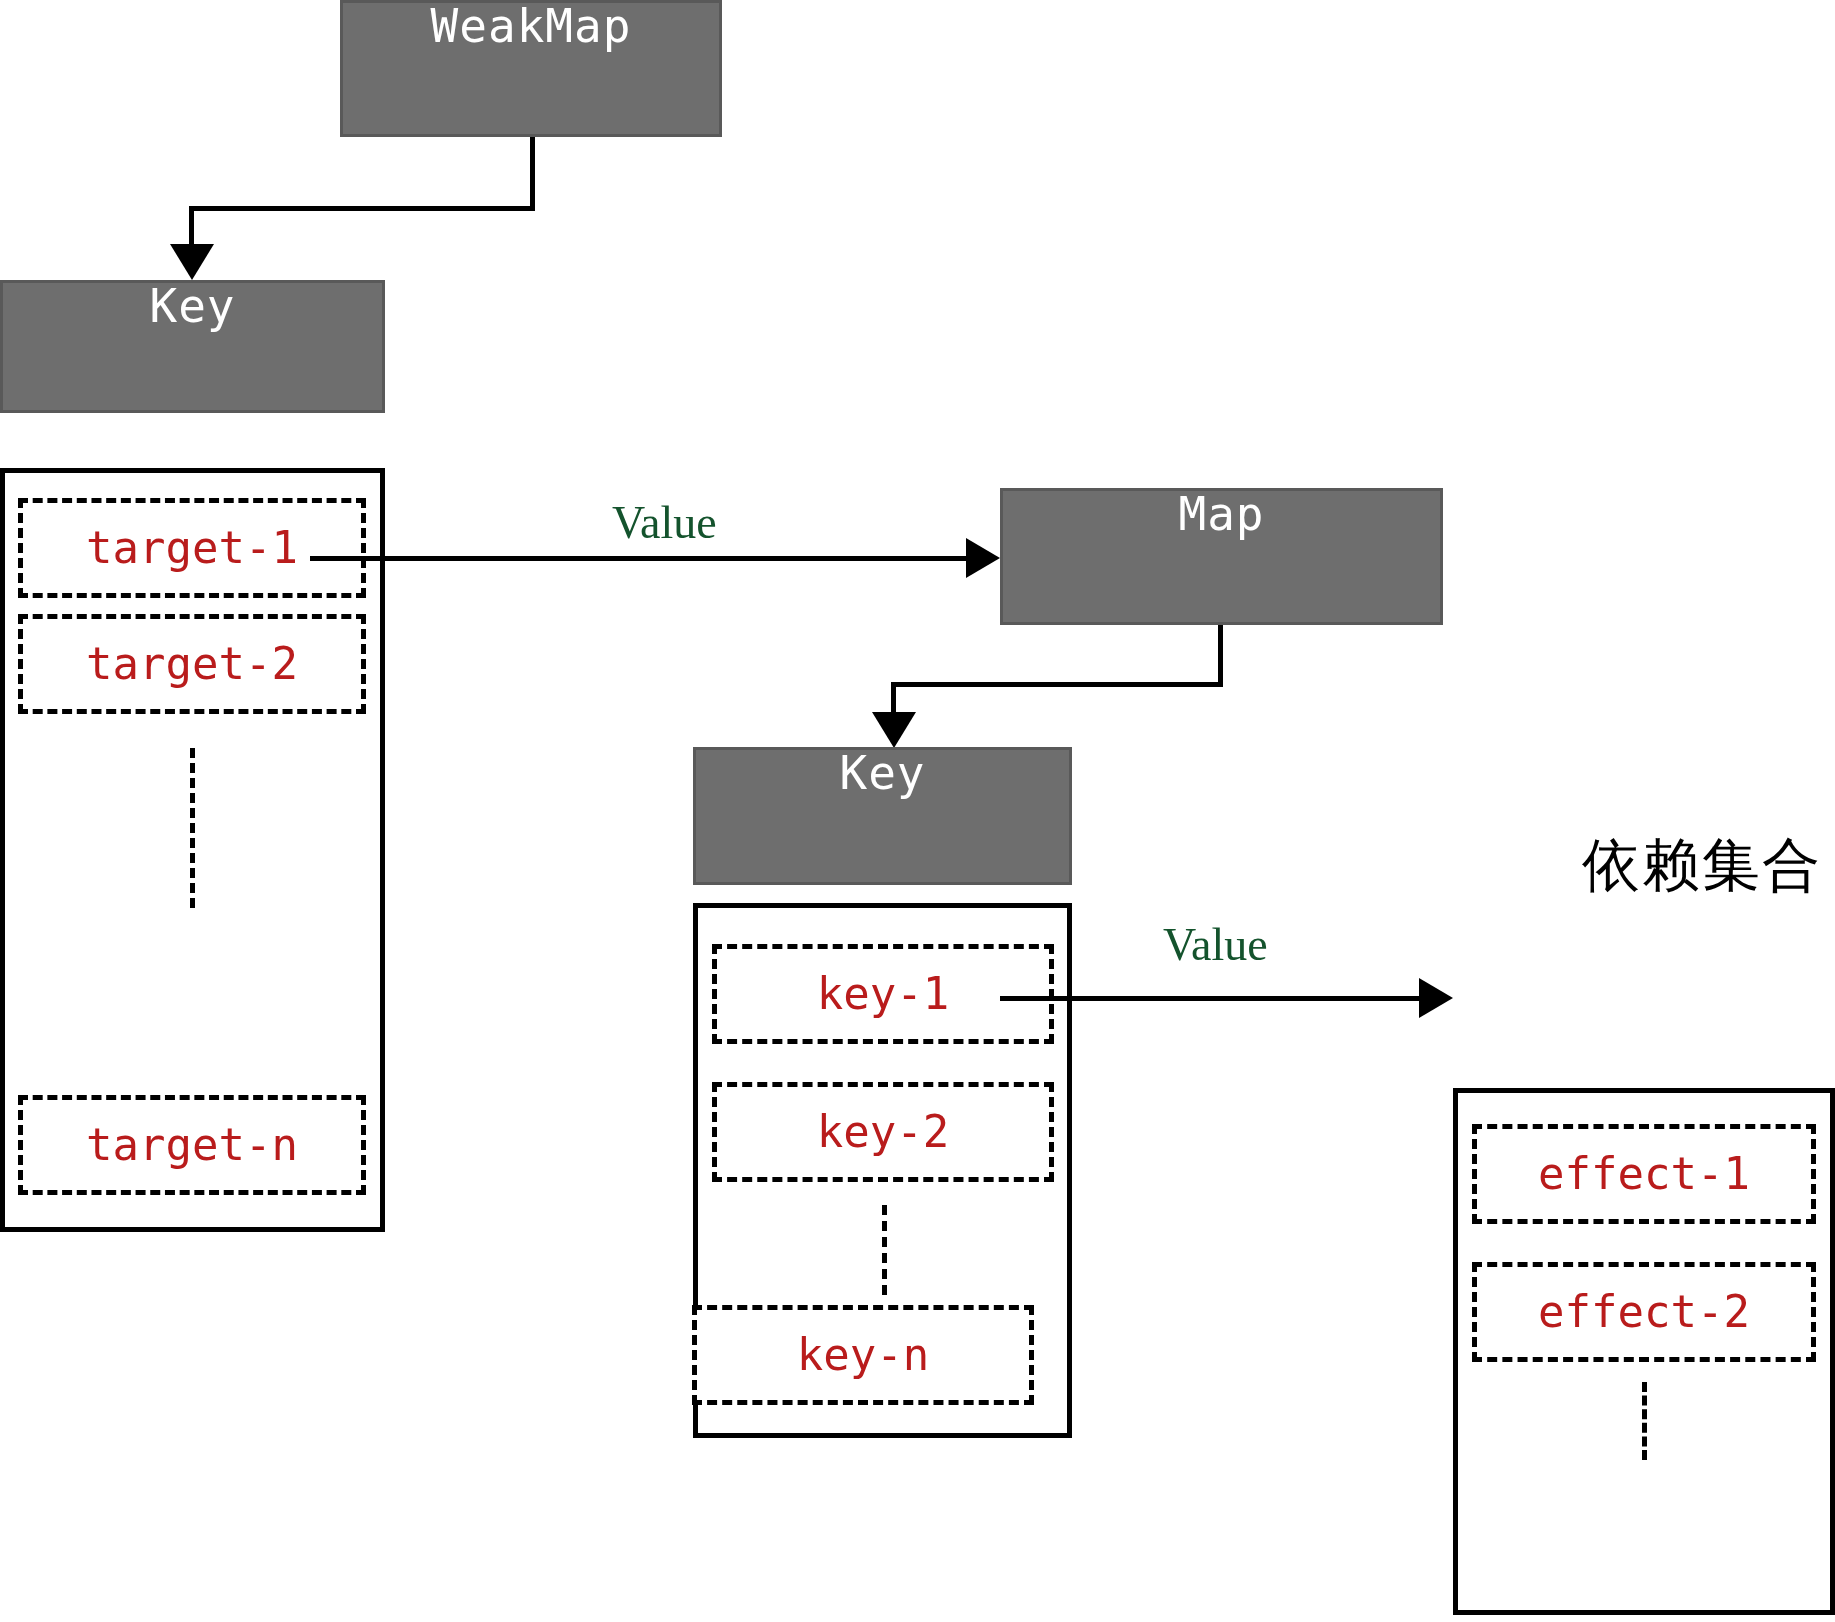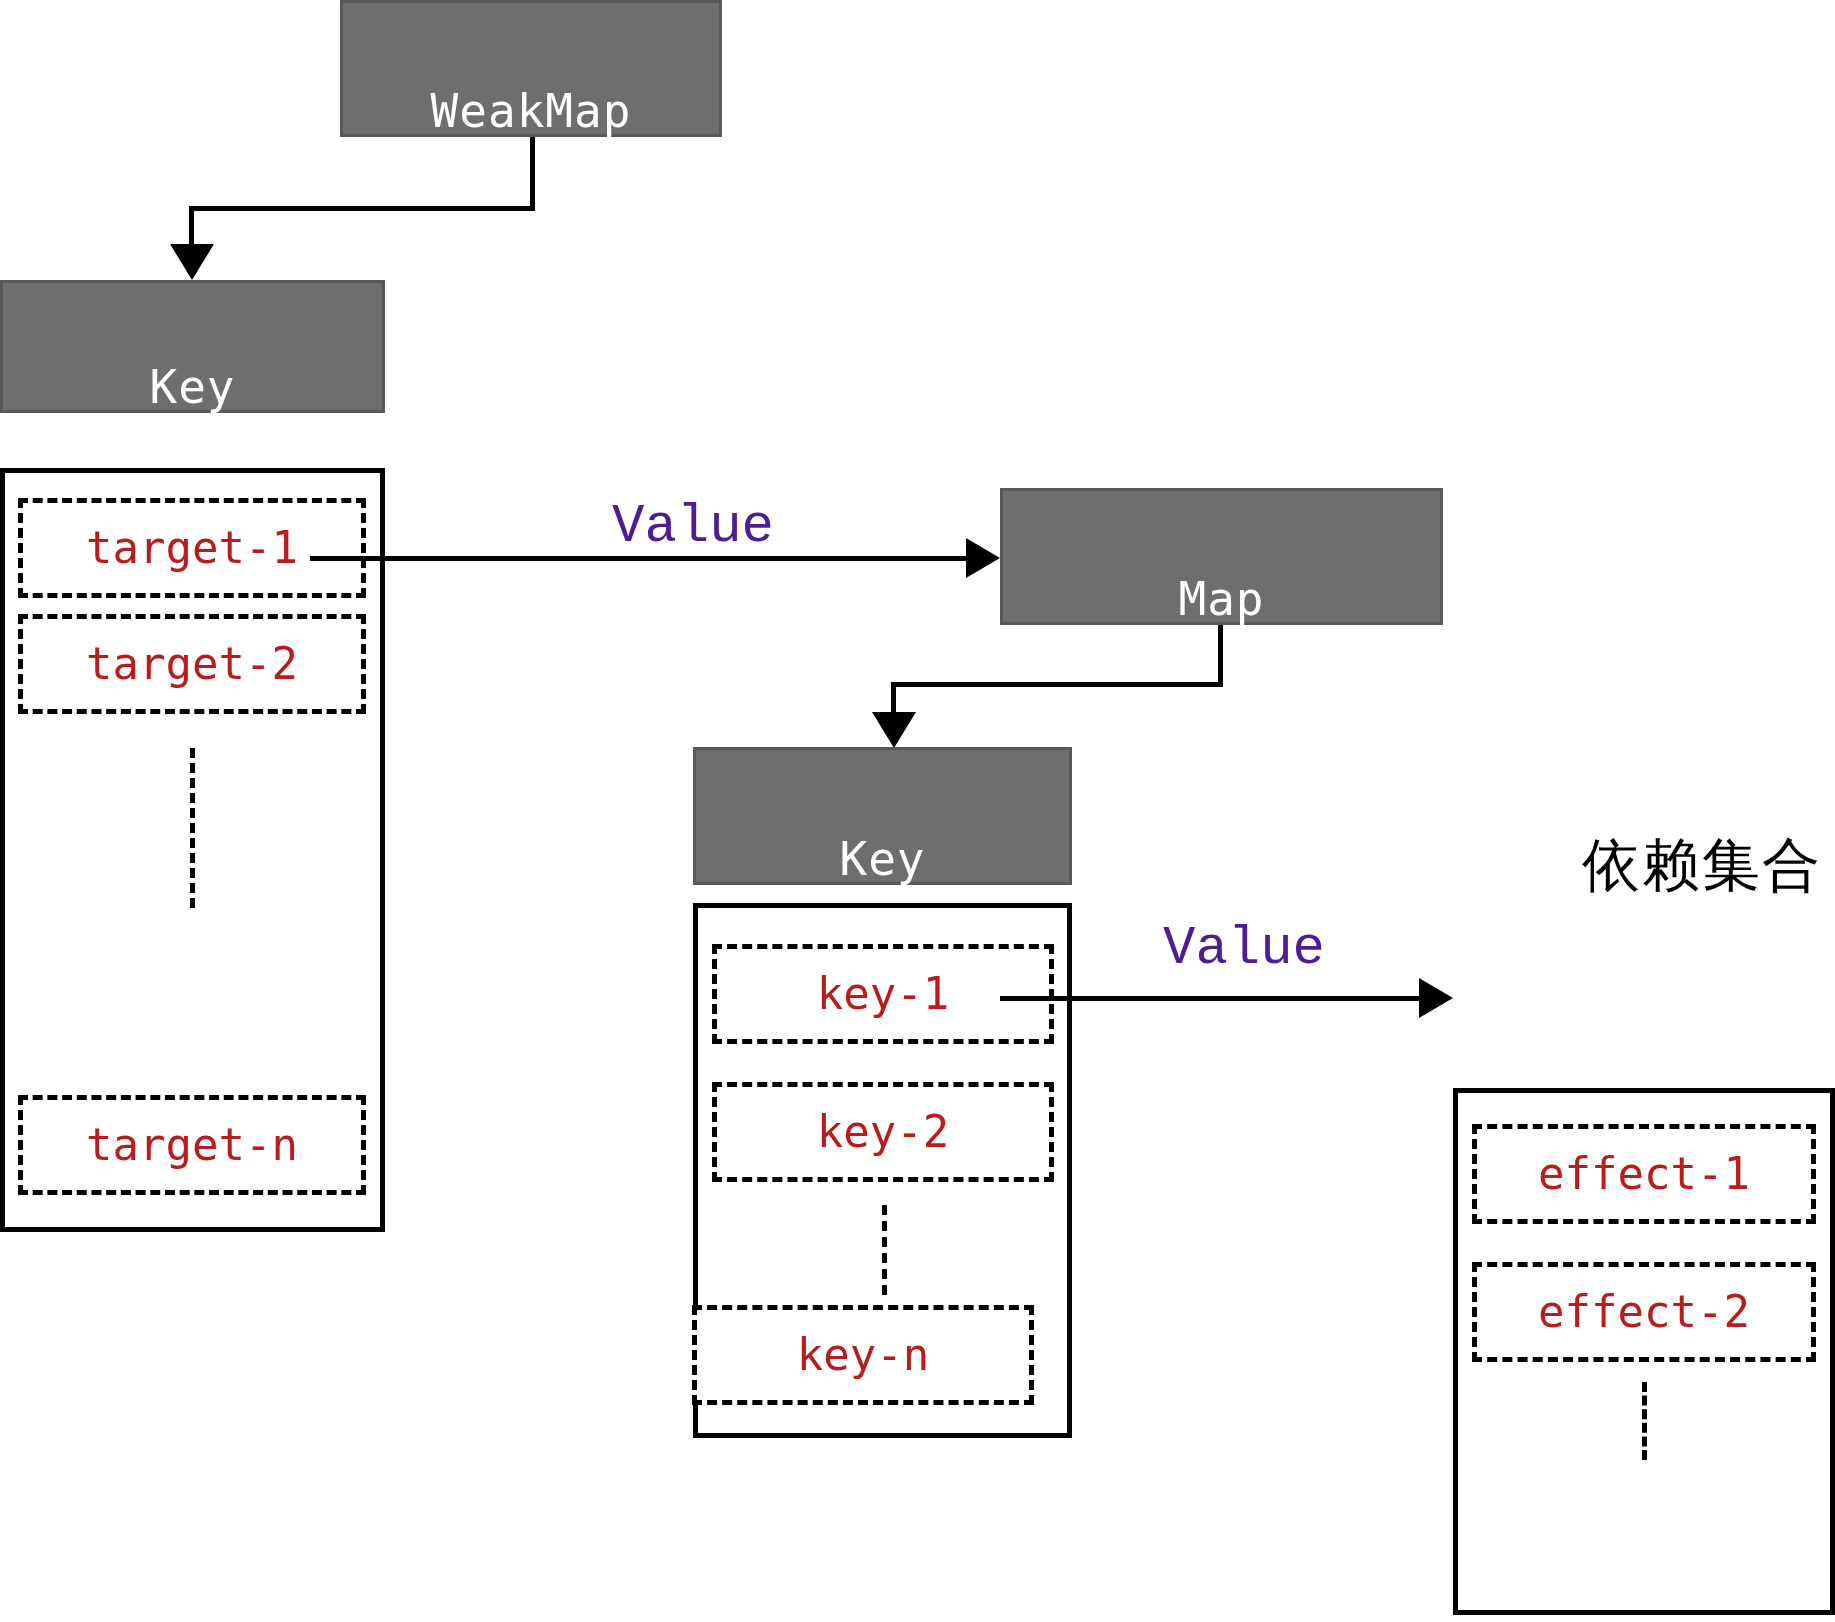"WeakMap" .gbox { align-items: flex-end -> flex-start }
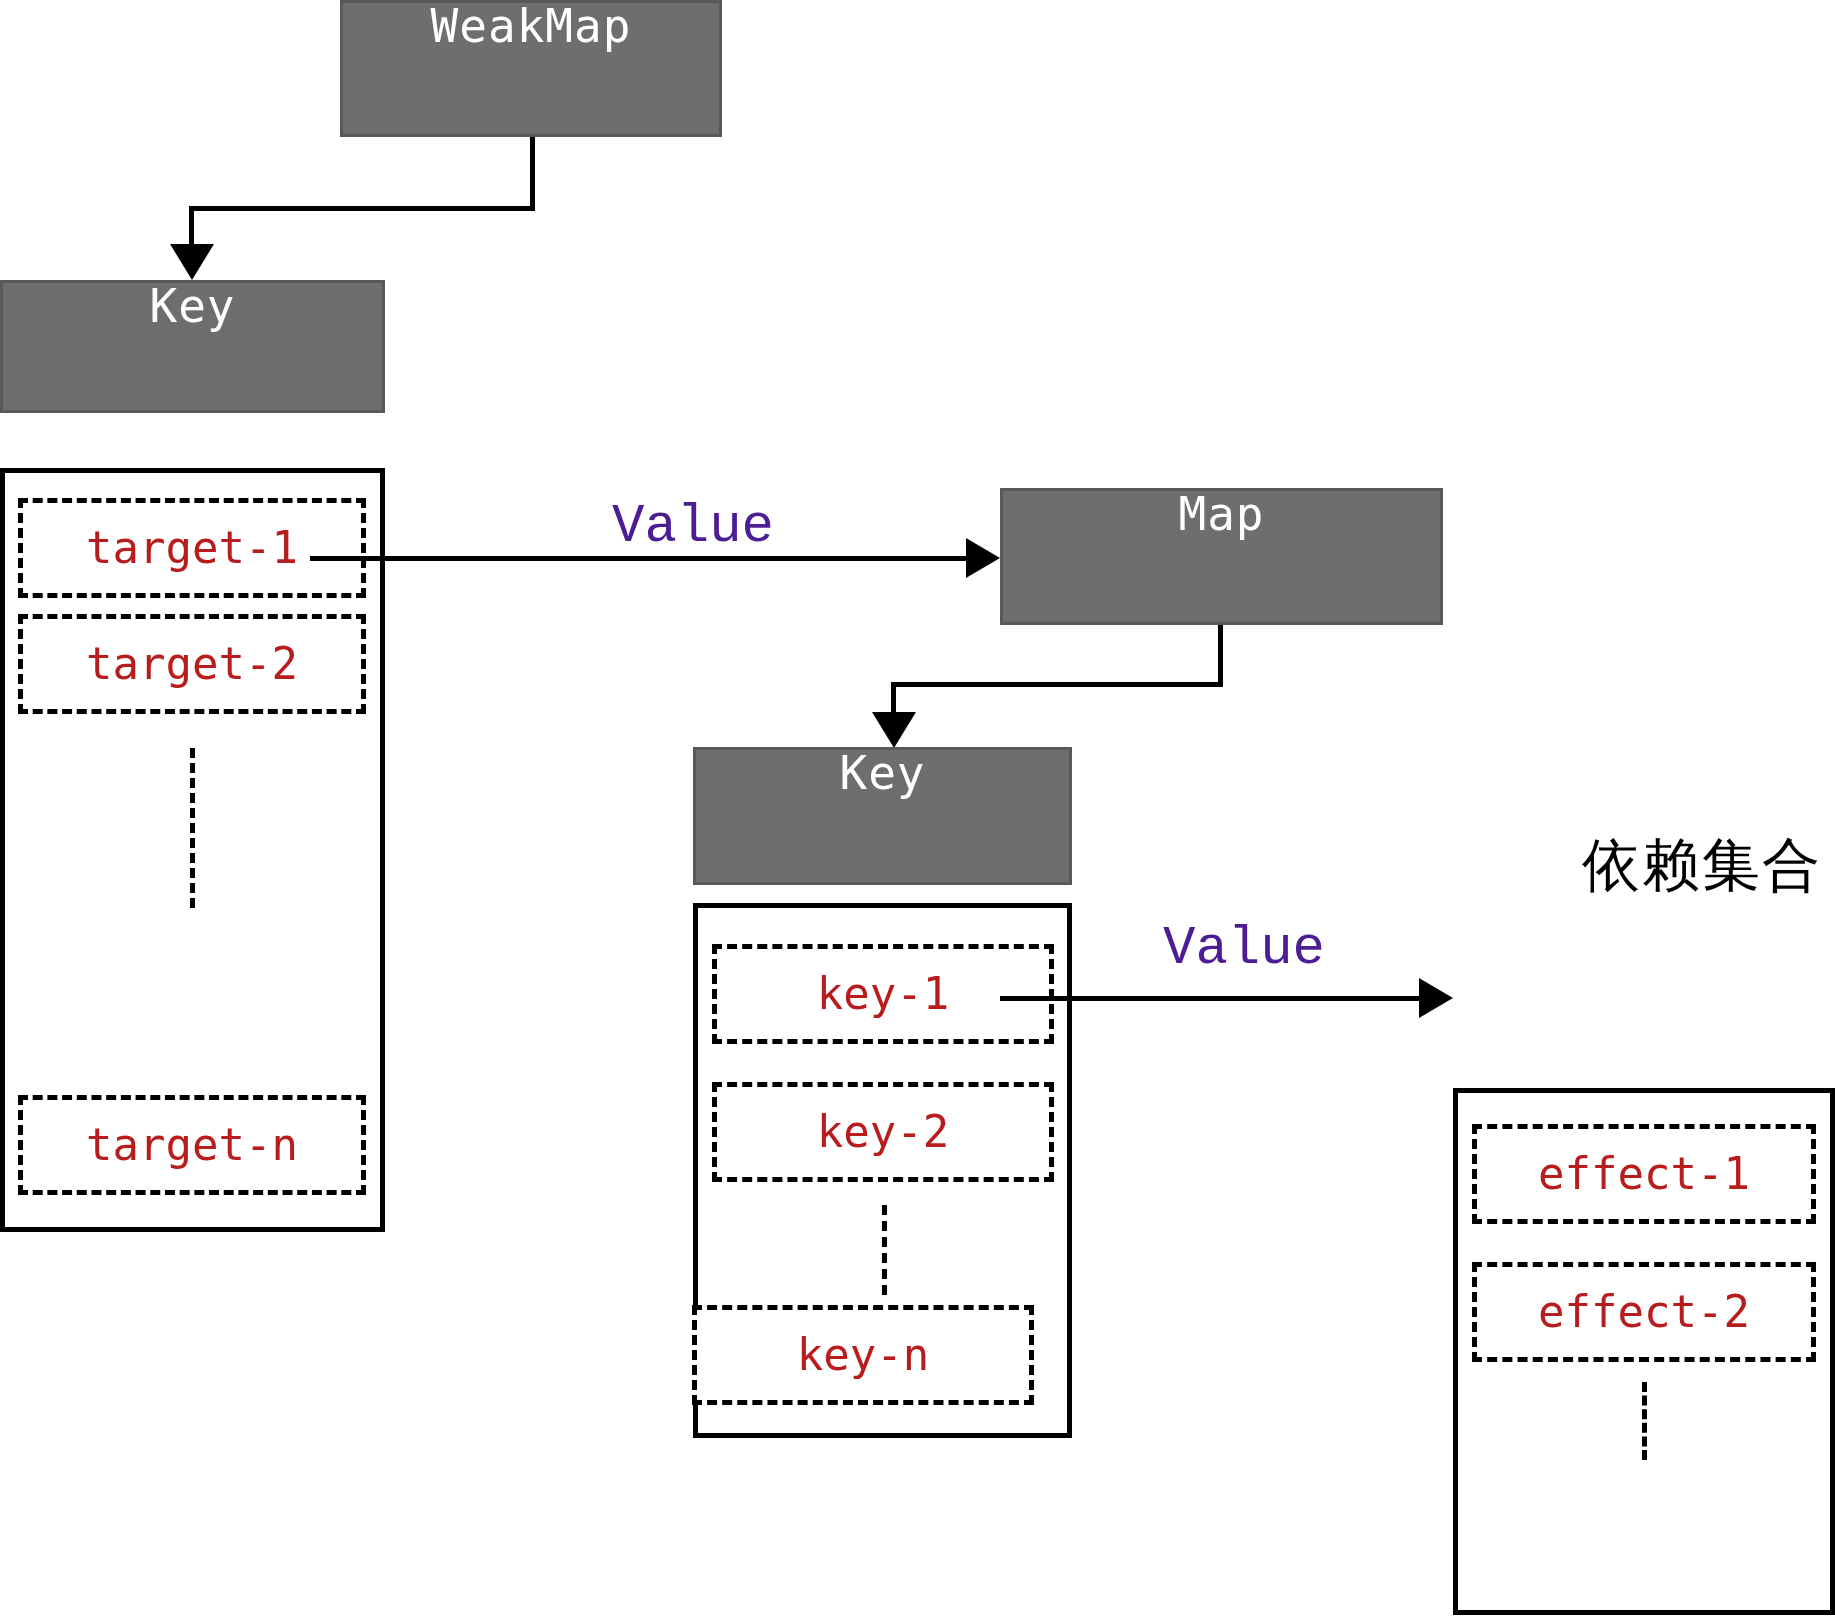"Value" .edge-label { color: #4c1d95 -> #14532d; font-family: Liberation Mono, monospace -> Liberation Serif, serif; font-size: 54px -> 46px }
